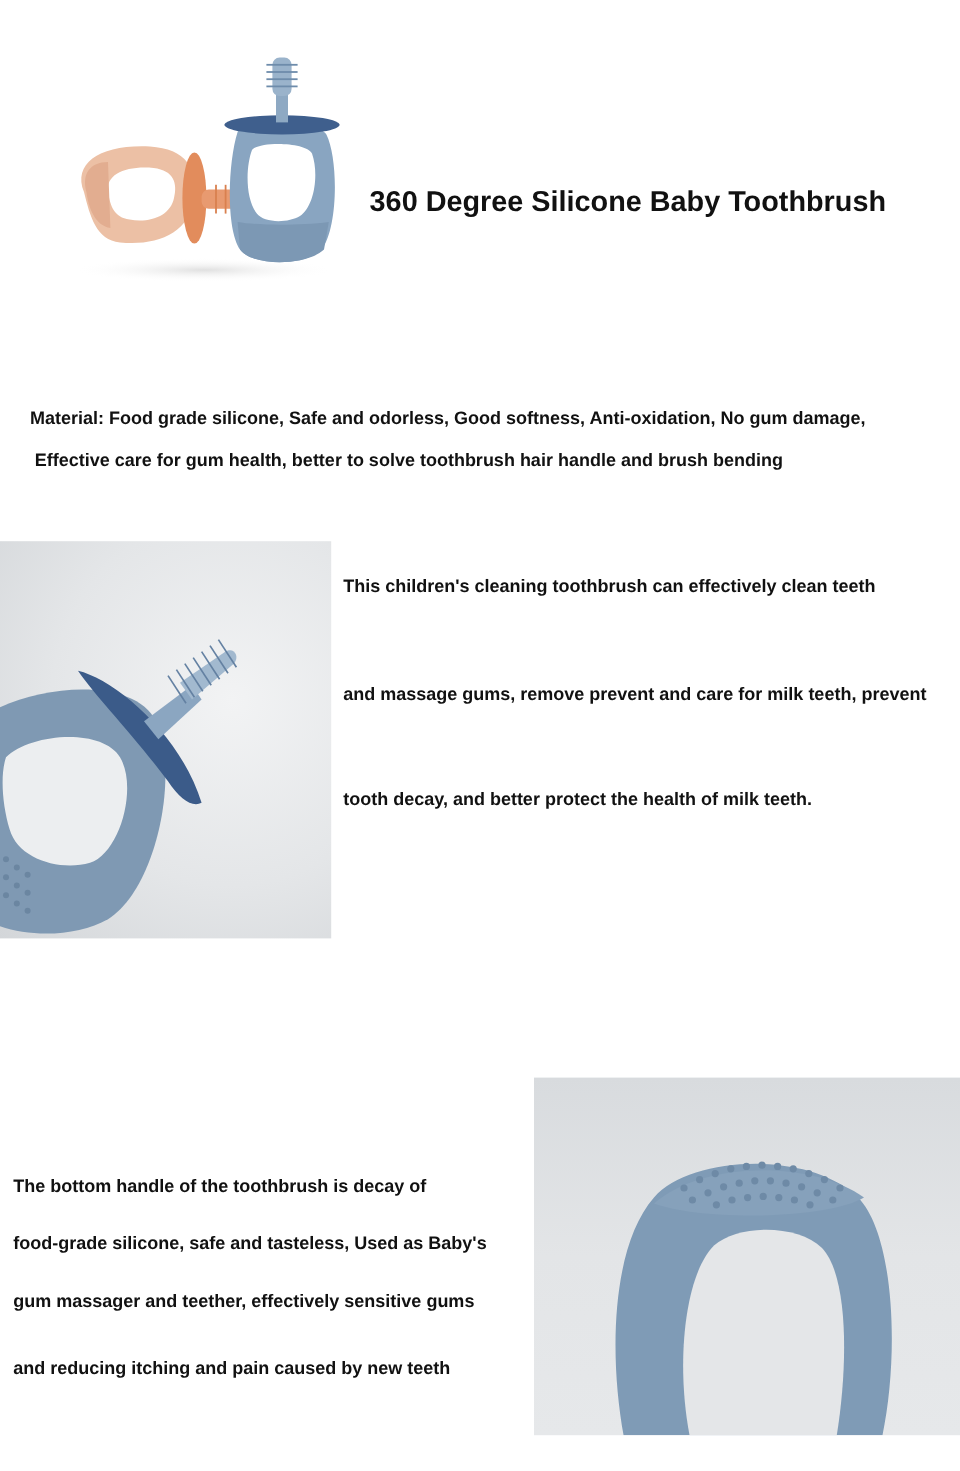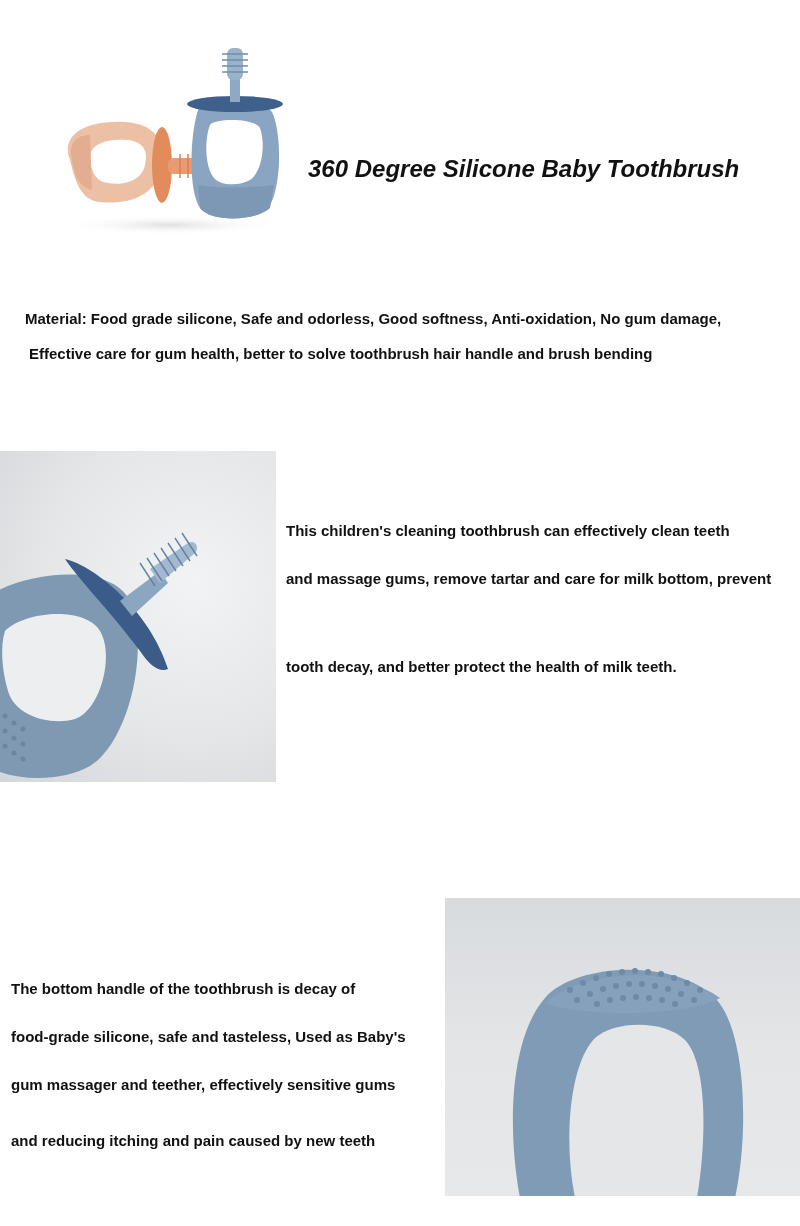"360 Degree Silicone Baby Toothbrush" #hero-title { font-style: italic -> none }
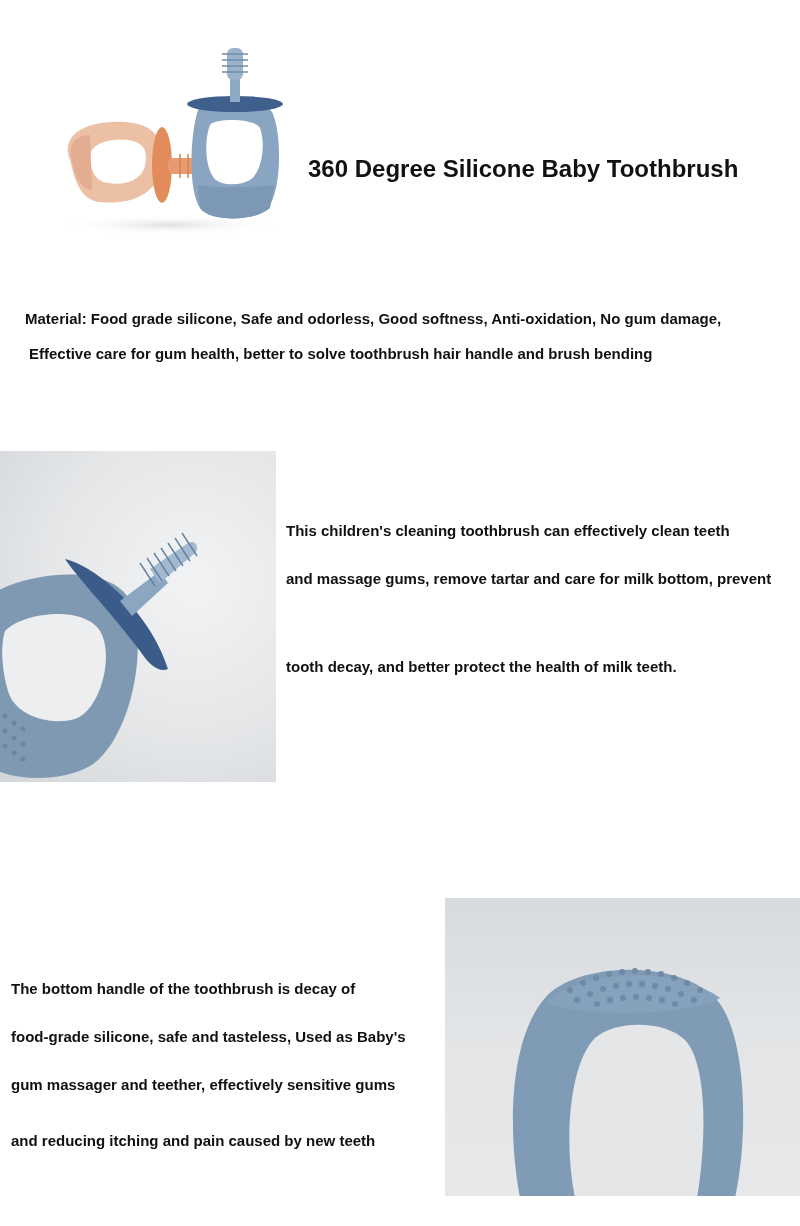"Material: Food grade silicone, Safe" .mat-line { margin-top: none -> 30px }
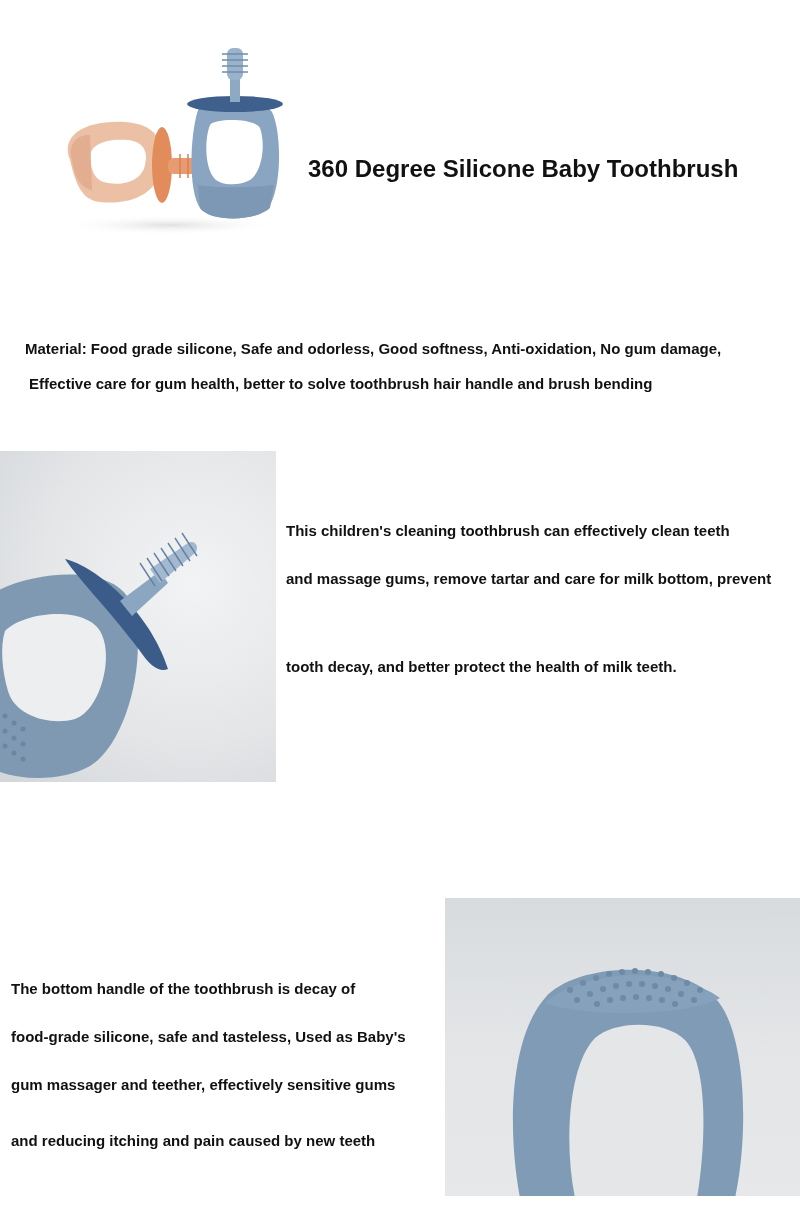"This children's cleaning toothbrush can" #p2-1 { top: 522px -> 480px }
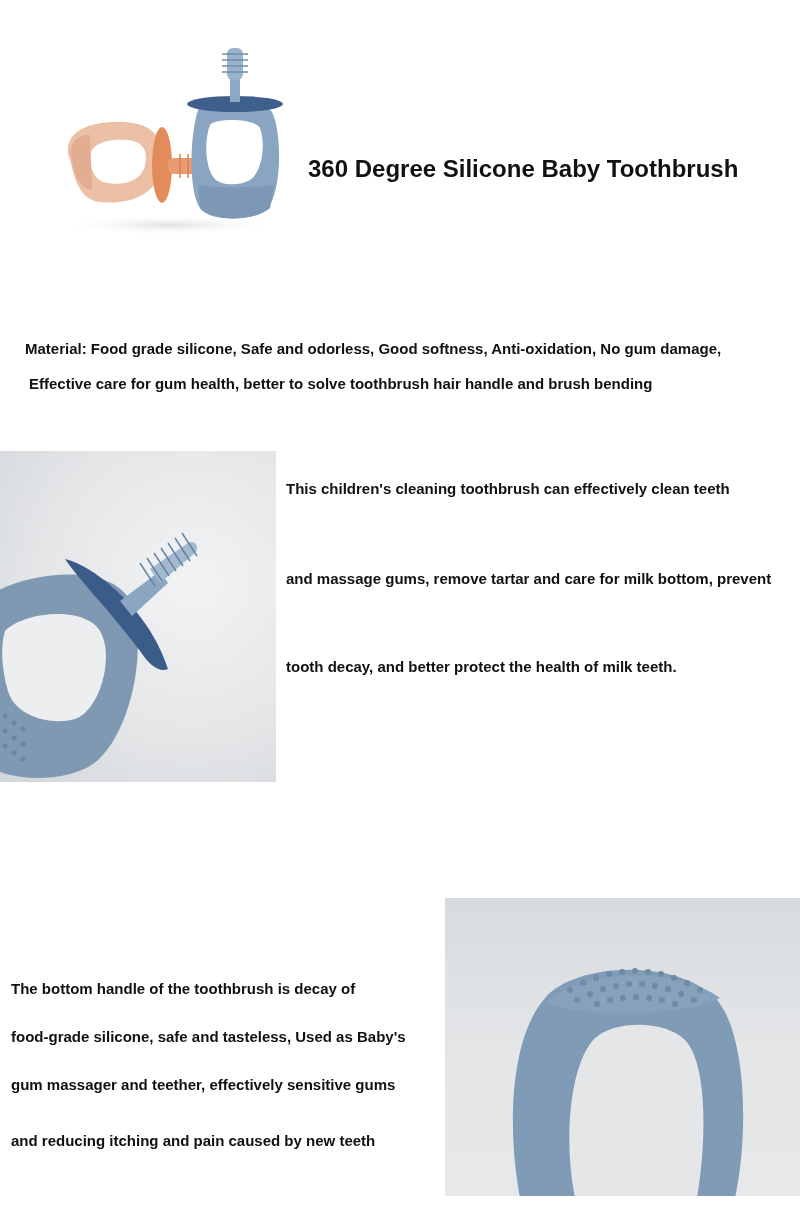"and massage gums, remove tartar" div.abs { text: tartar and care for milk bottom -> prevent and care for milk teeth }
